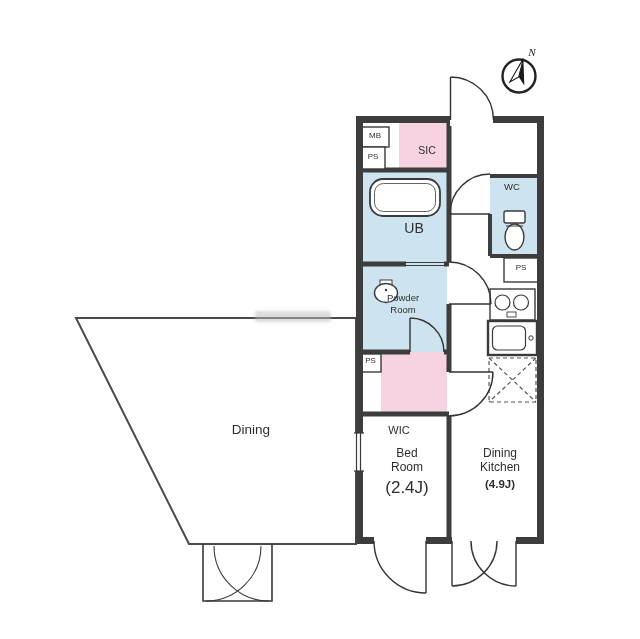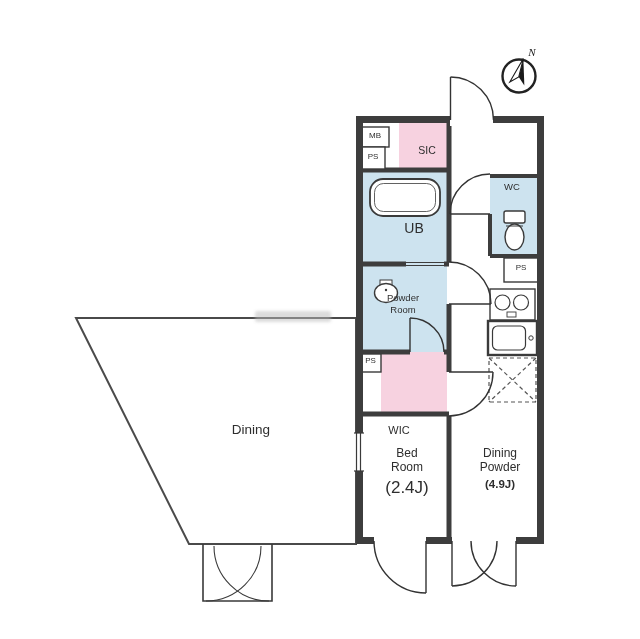"Dining Powder" div.lbl { text: Powder -> Kitchen }
